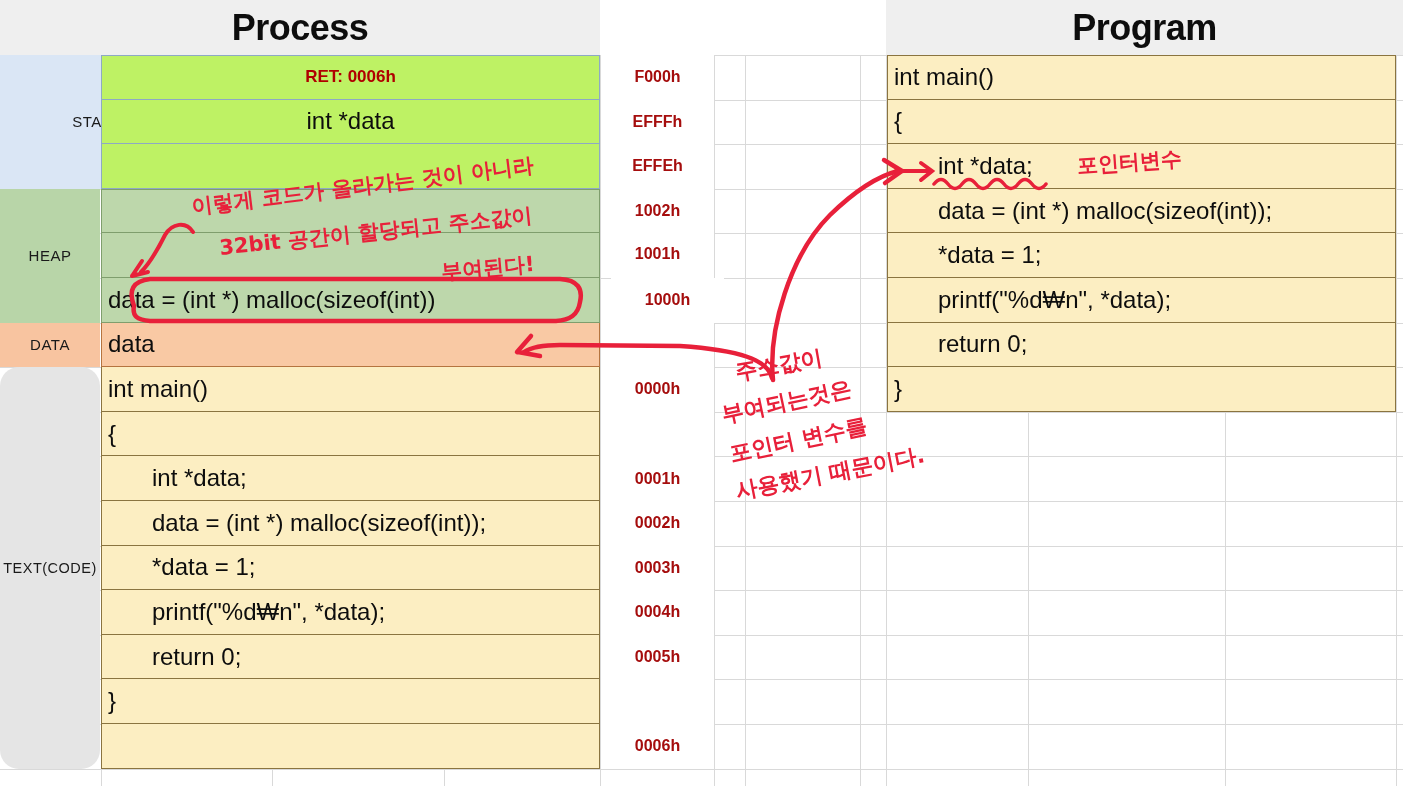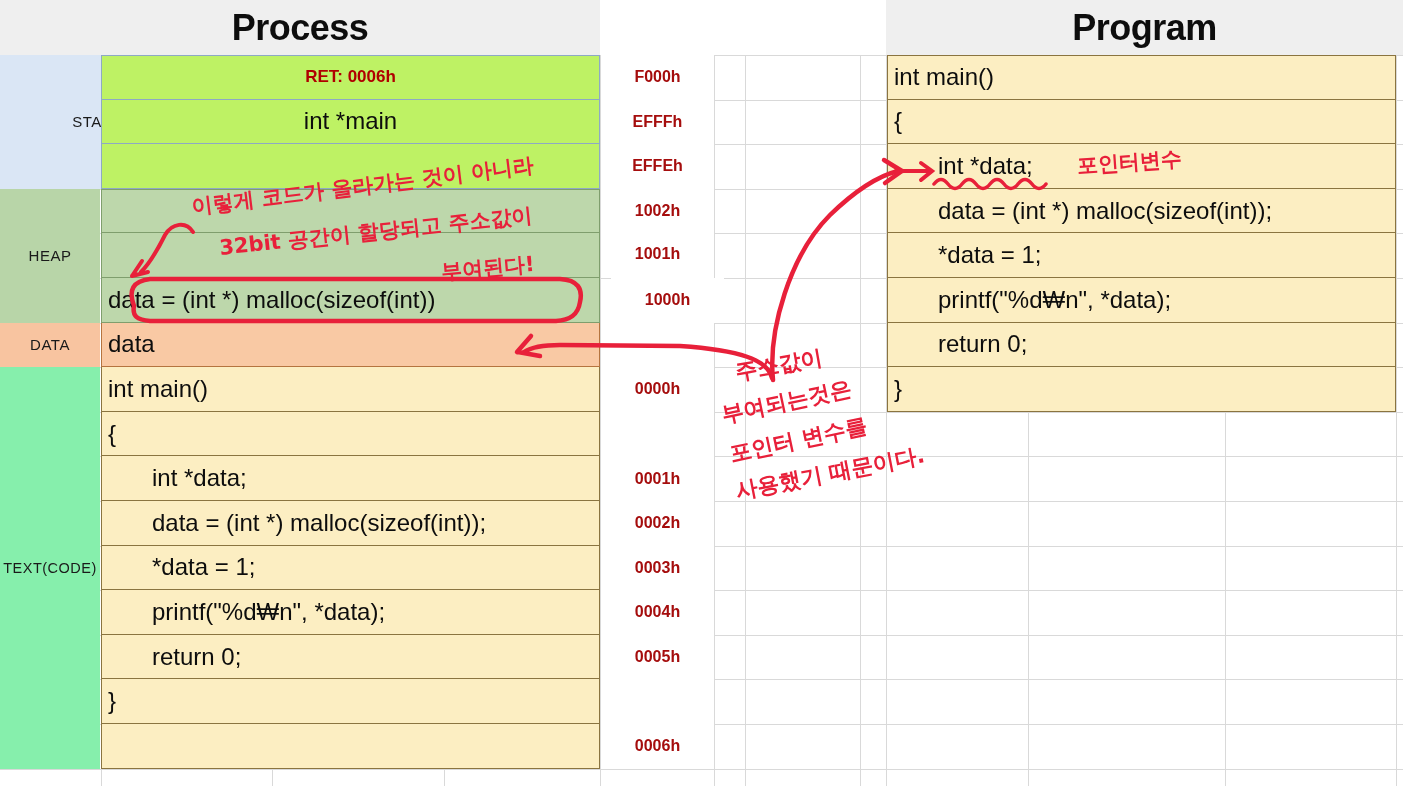"int *main" span { text: main -> data }
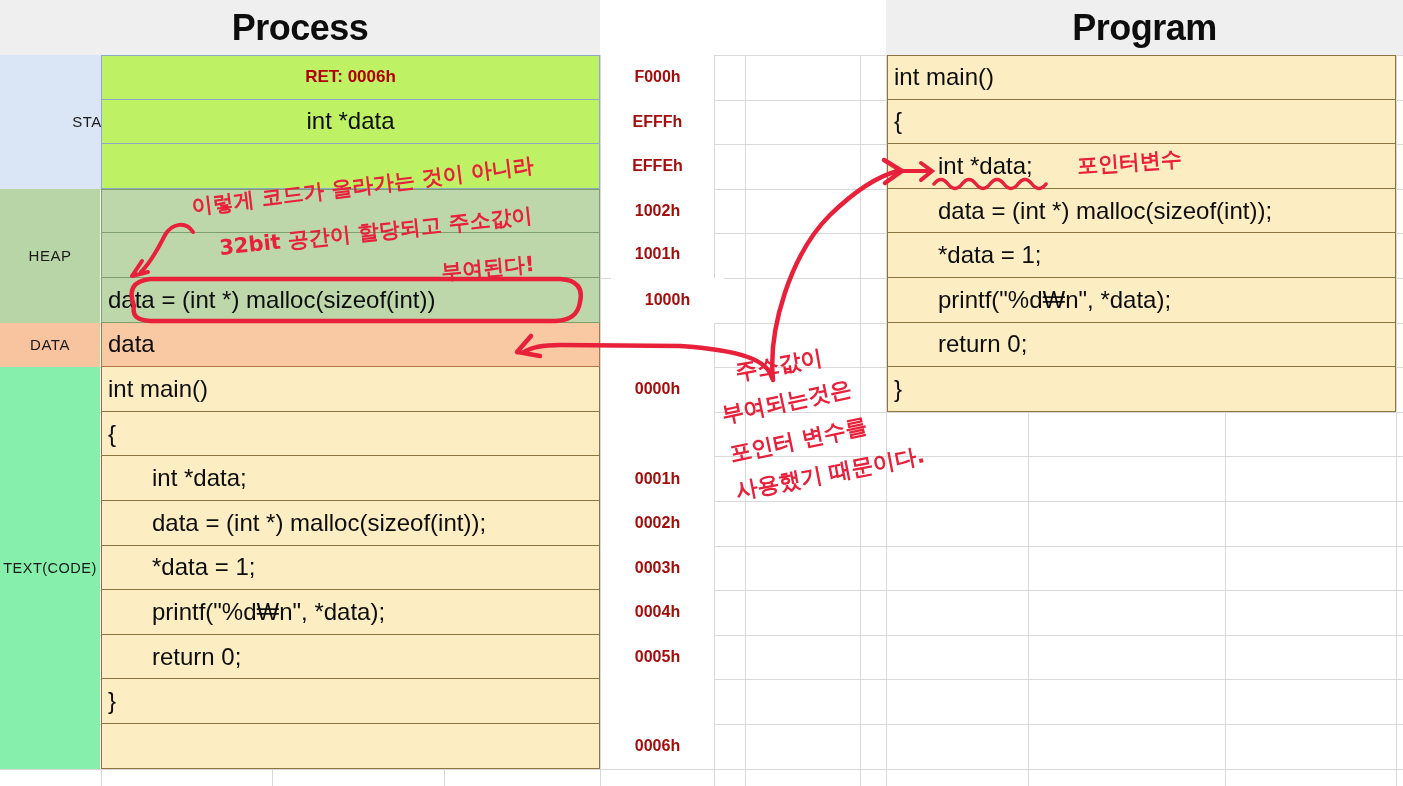"TEXT(CODE)" .seg-text { background: #86efac -> #e5e5e5; border-radius: none -> 19px }
